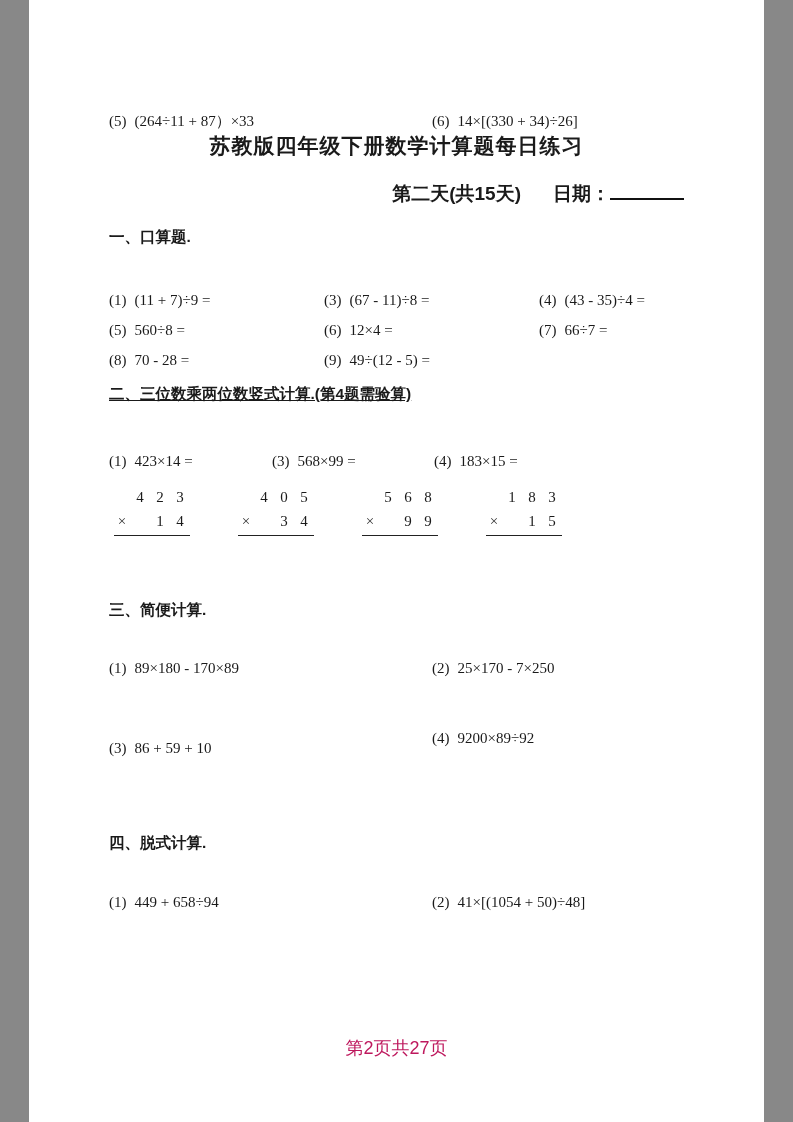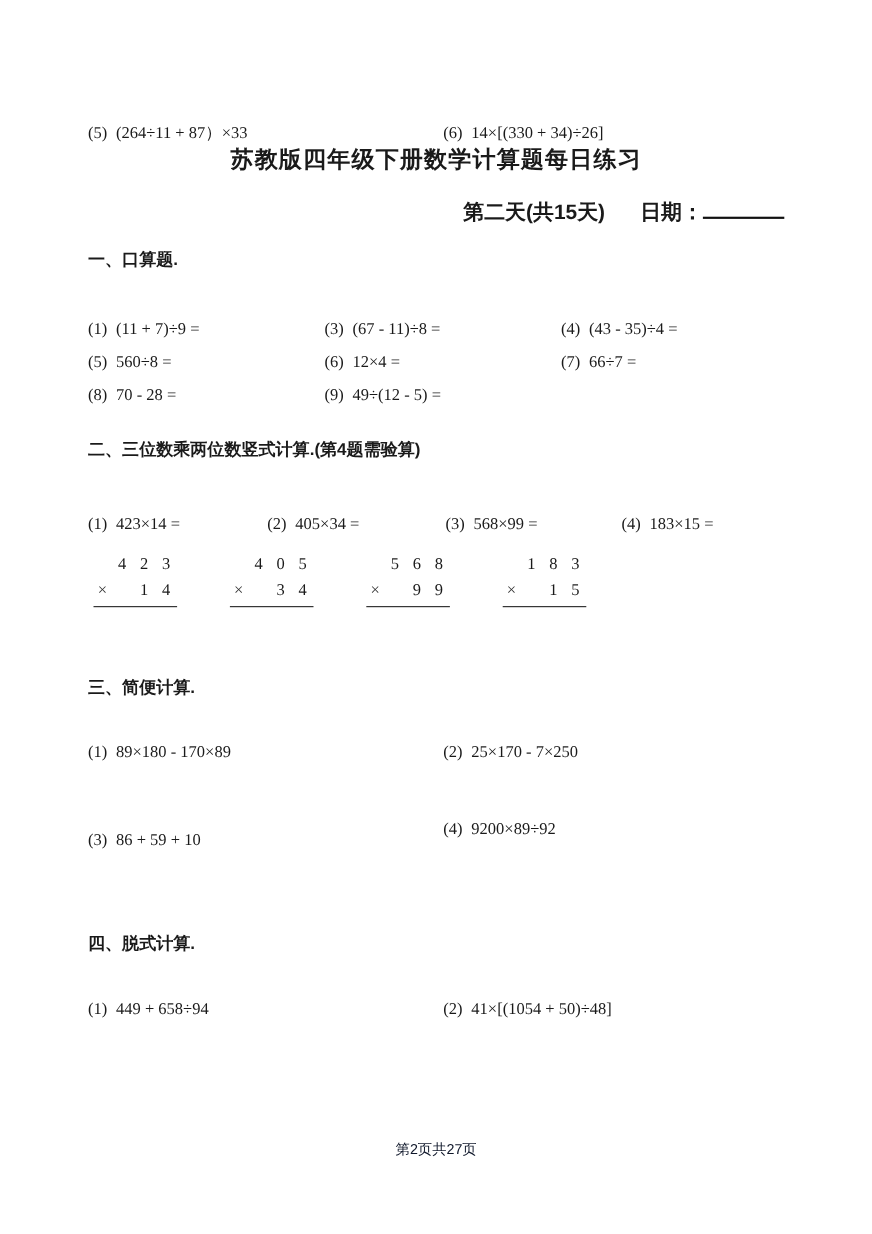"(5) (264÷11 + 87）×33" .page { width: 793px -> 735px }
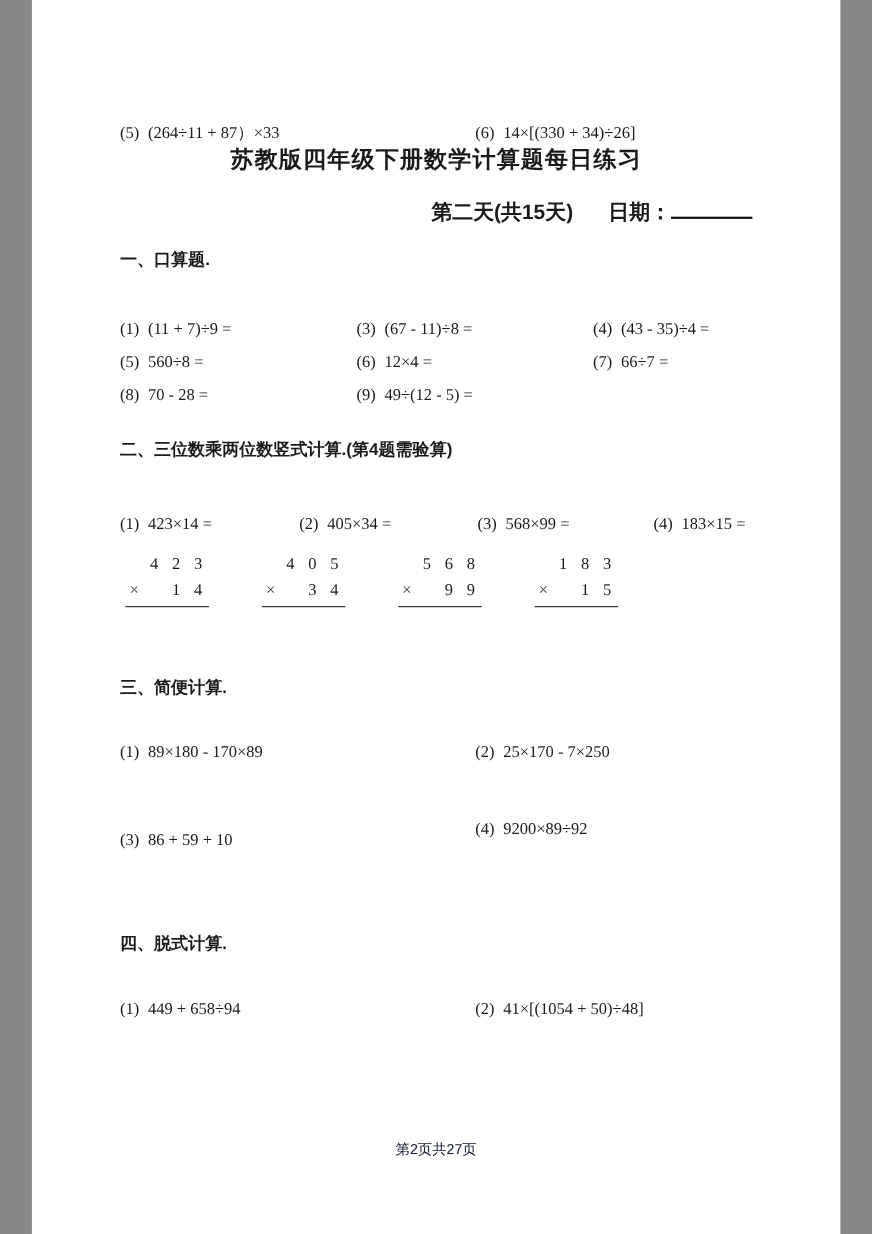"二、三位数乘两位数竖式计算.(第4题需验算)" .sec2-head { margin-top: 24px -> 8px; text-decoration: none -> underline }
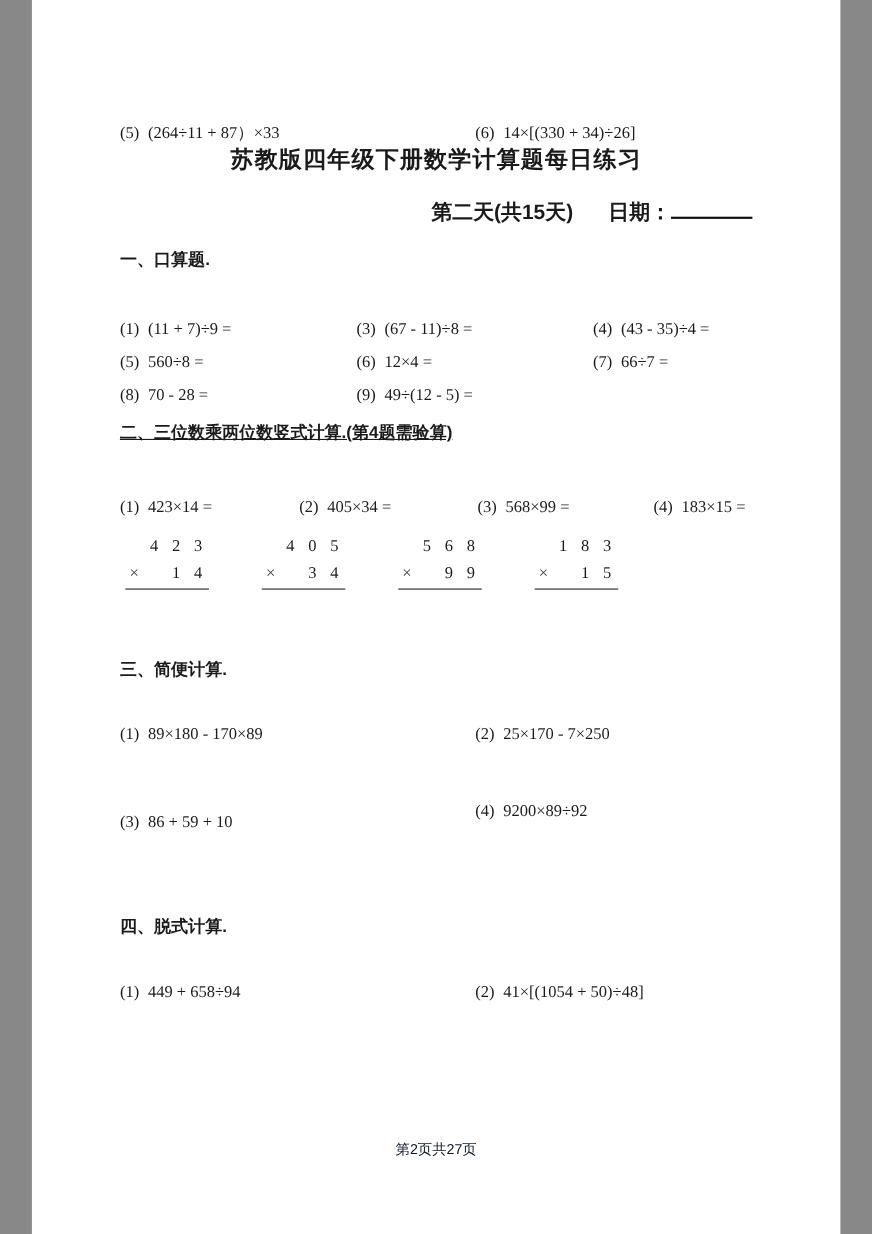"(2) 405×34 =" div.prob { html: <div><span>(2)</span><span>405×34 =</span></div> -> none }
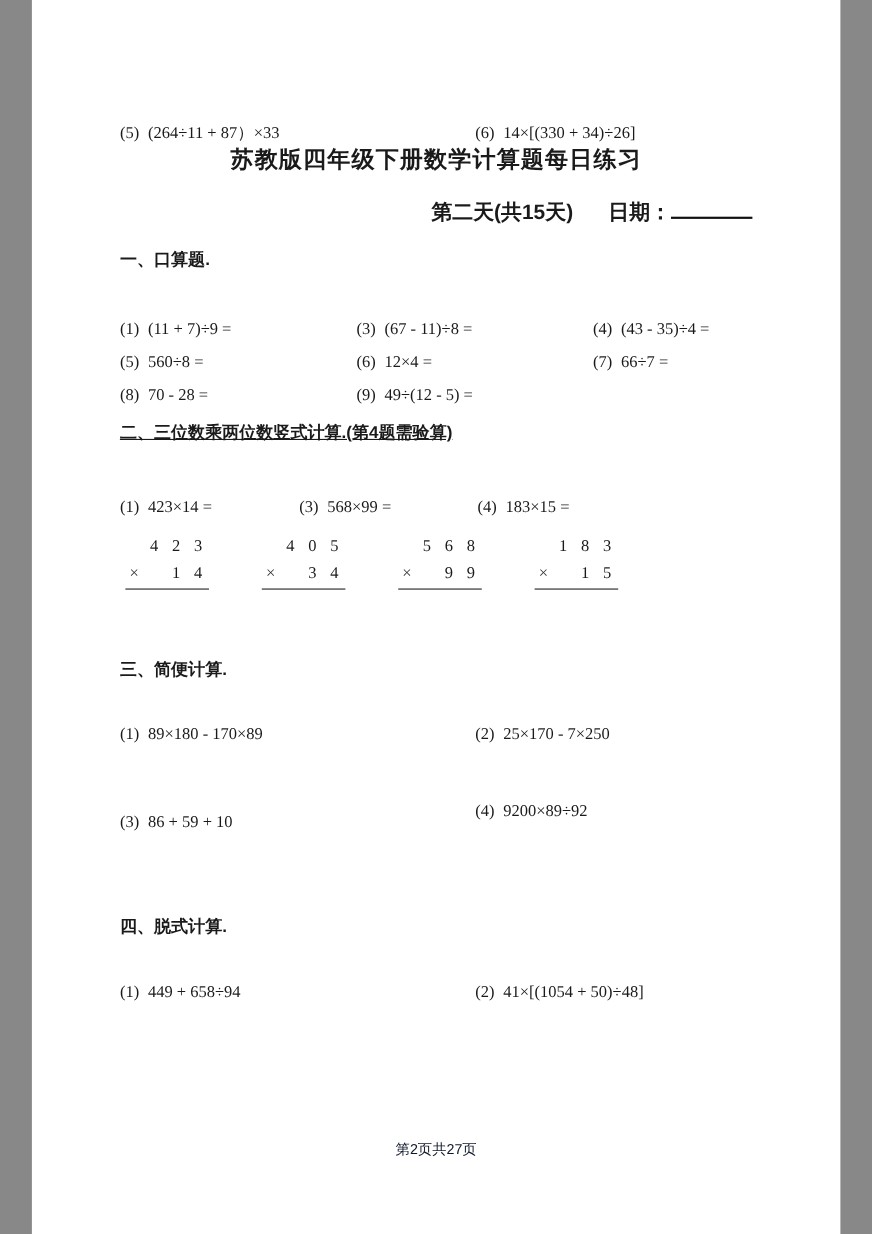"第2页共27页" .footer { color: #0f172a -> #be185d; font-size: 13px -> 18px }
